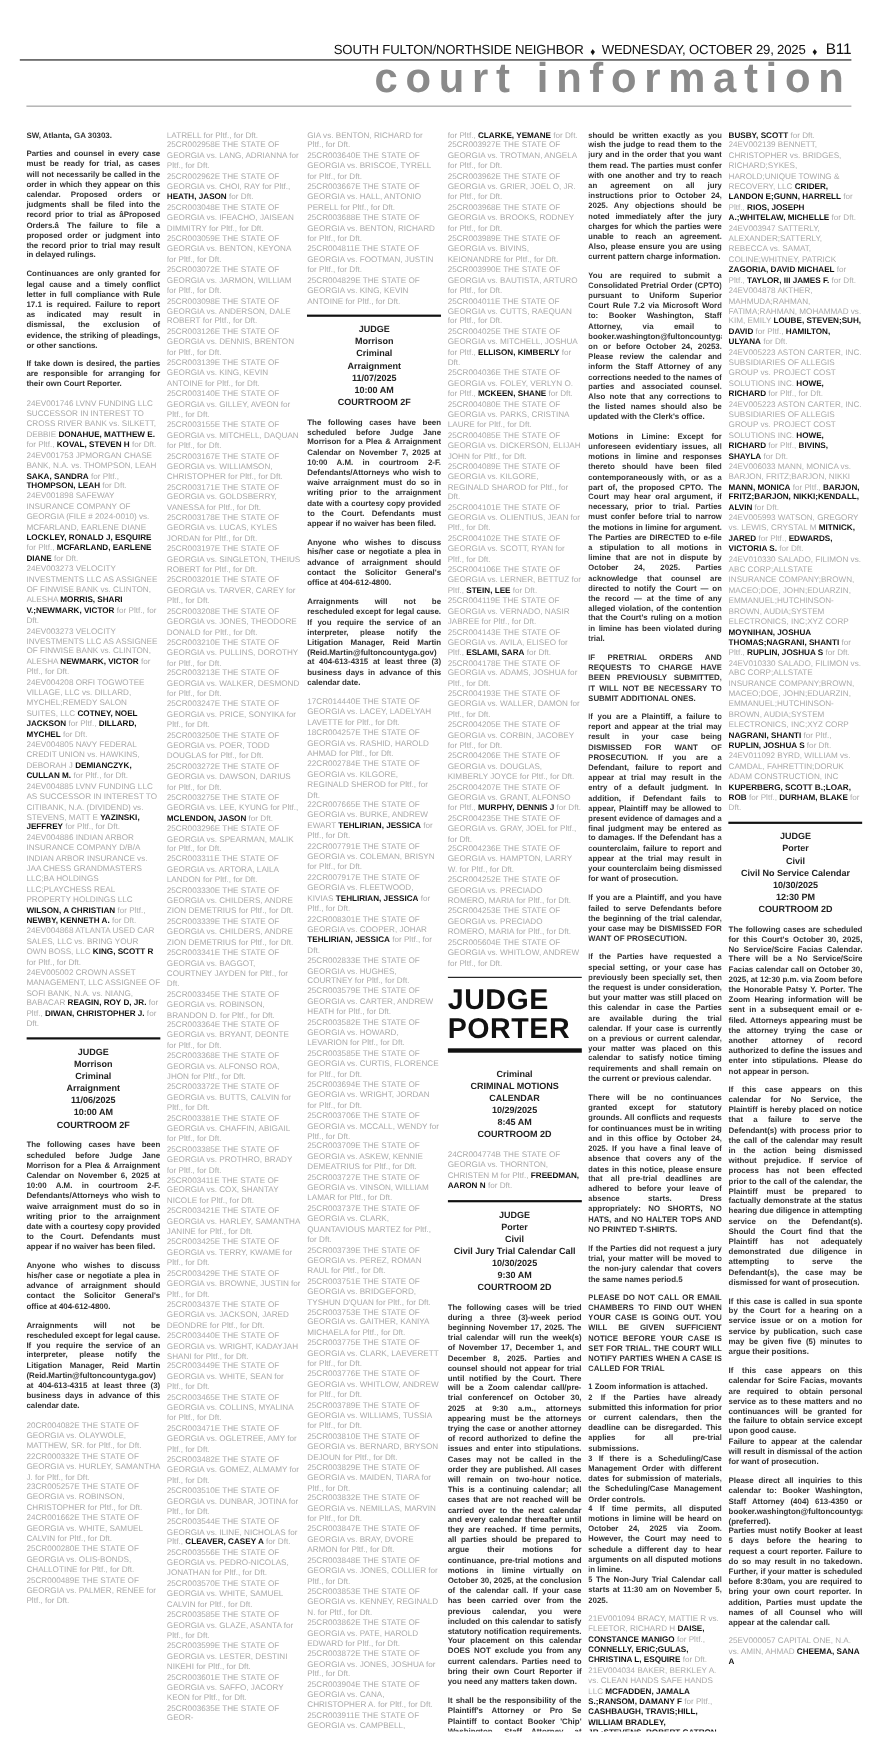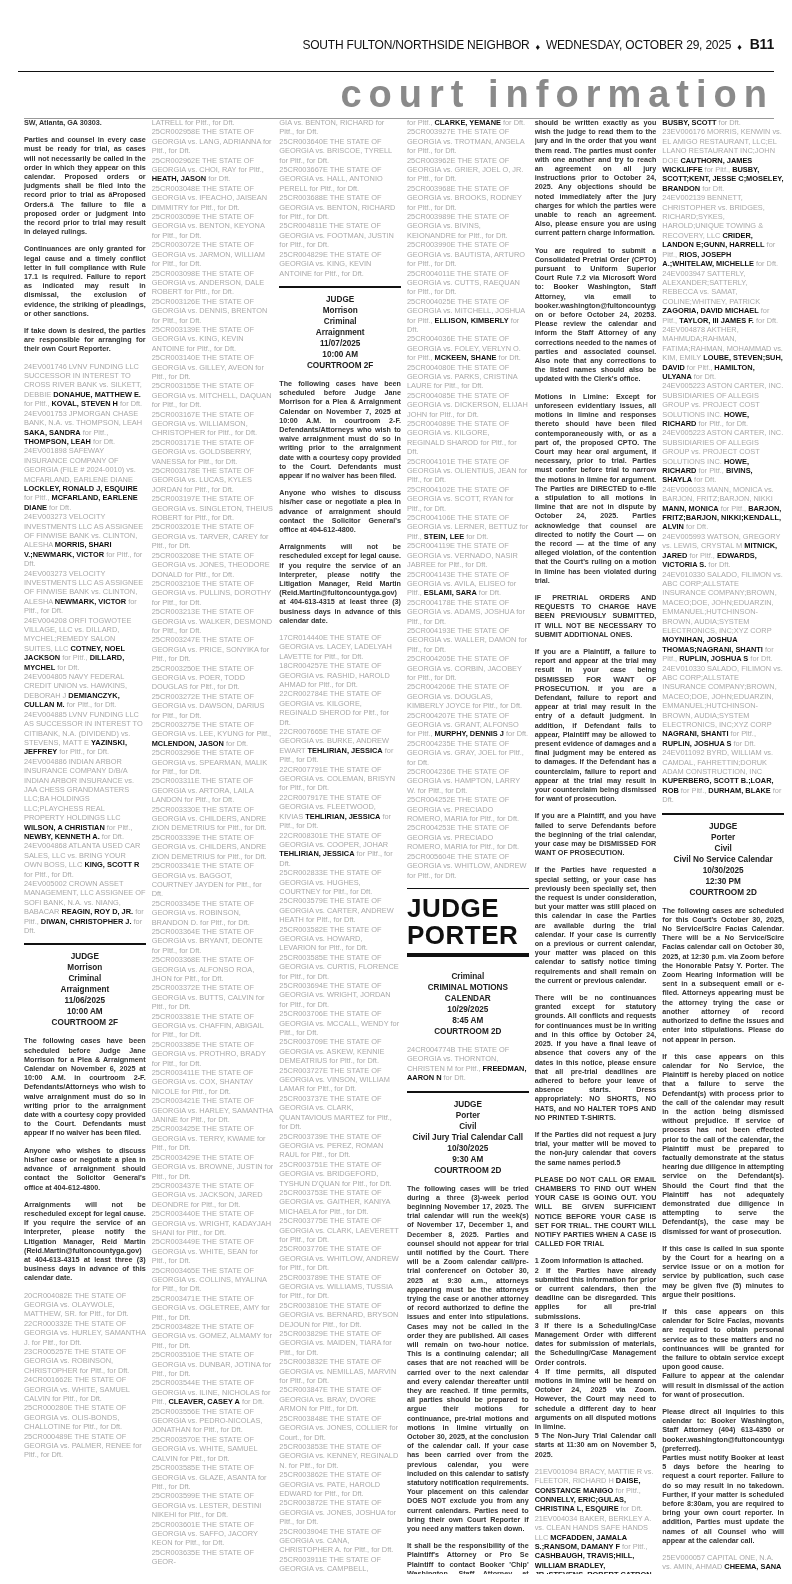"SOUTH FULTON/NORTHSIDE NEIGHBOR" .masthead { padding-bottom: 19px -> 2px }
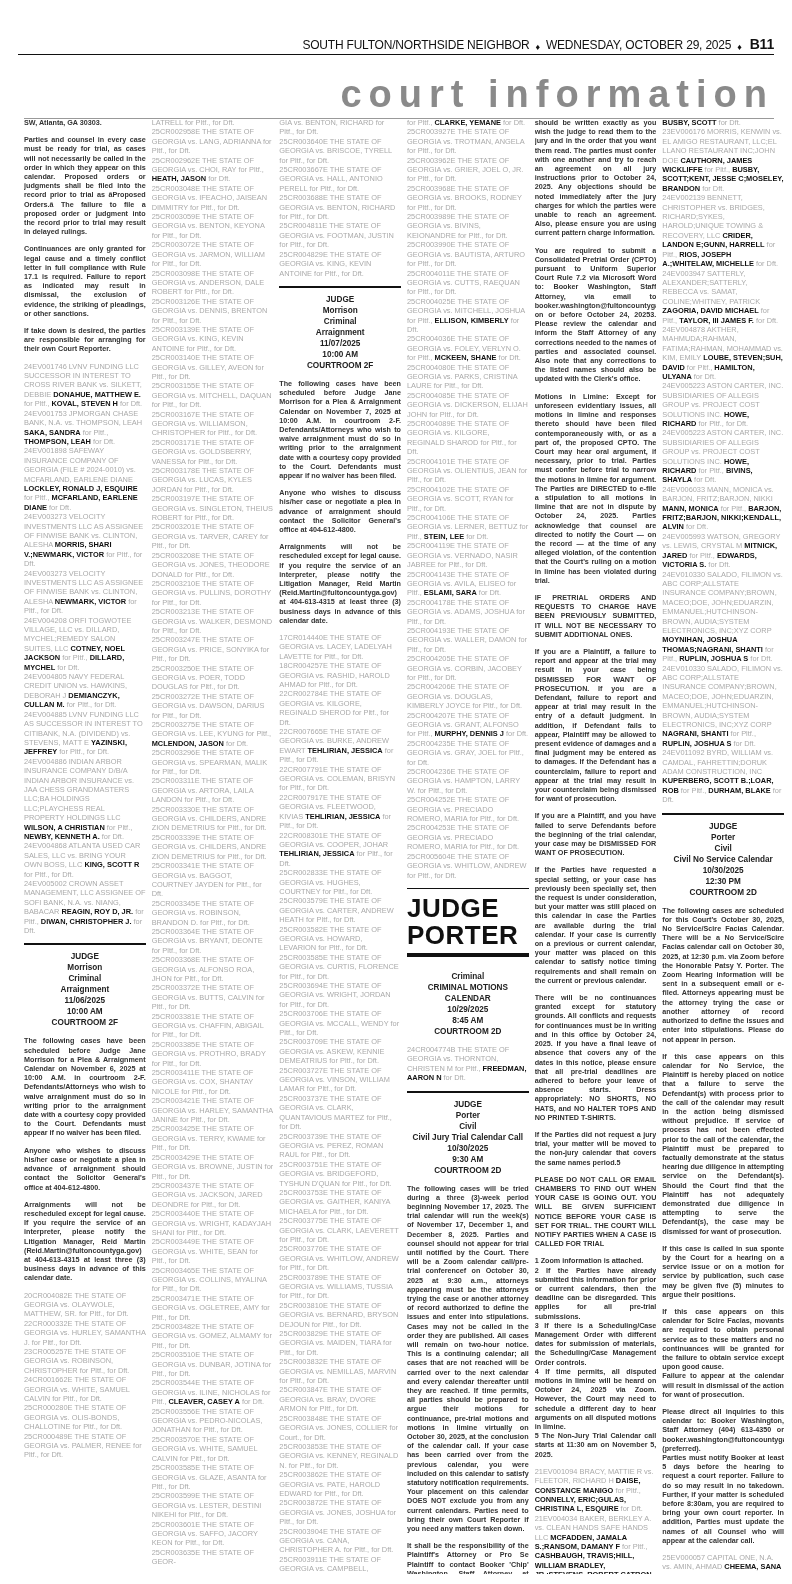"B11" .masthead .page { font-weight: bold -> normal }
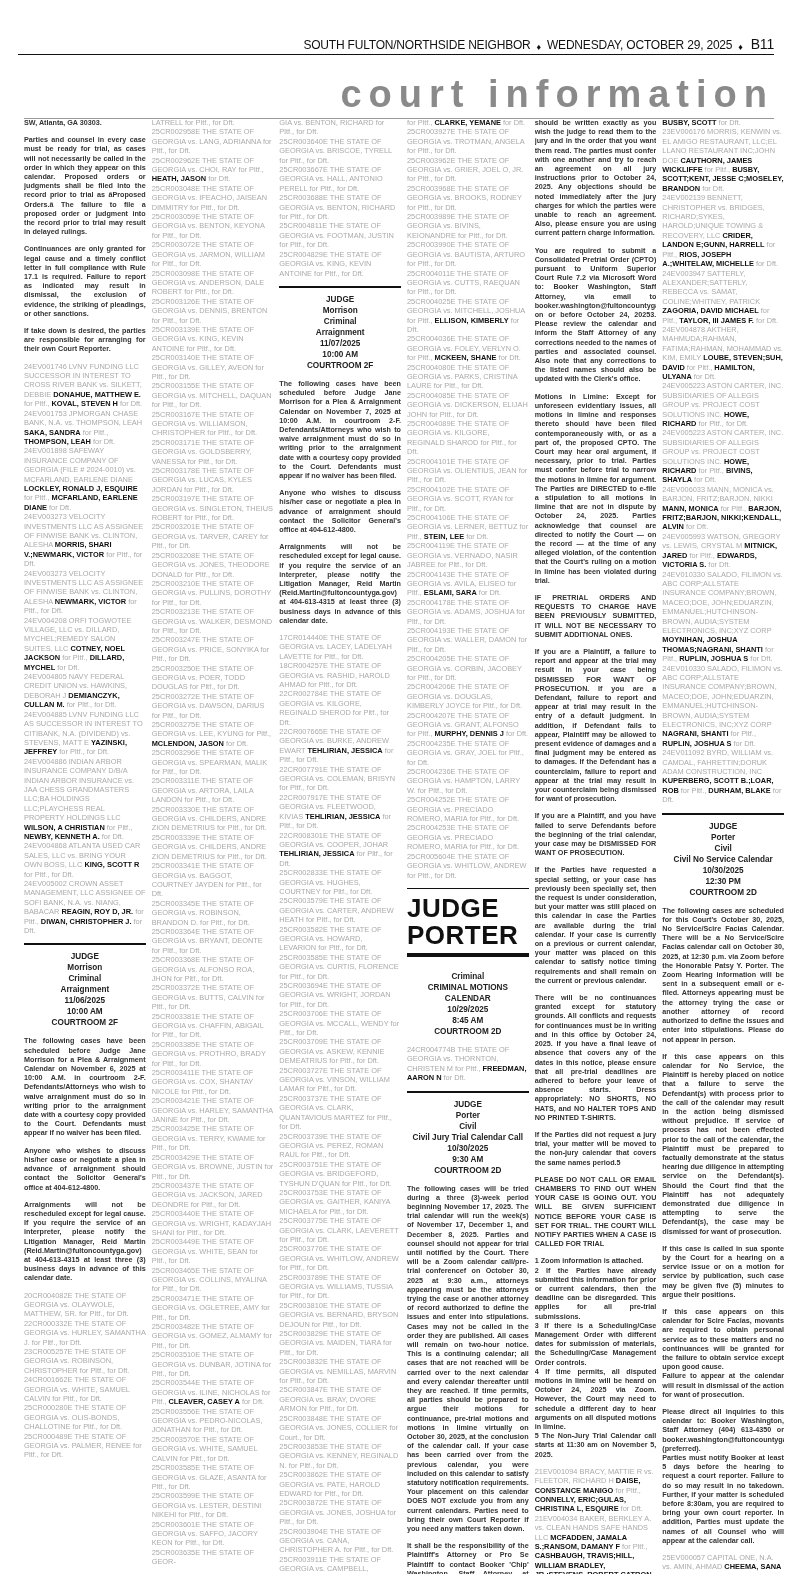"court information" .section-title { top: 74px -> 52px }
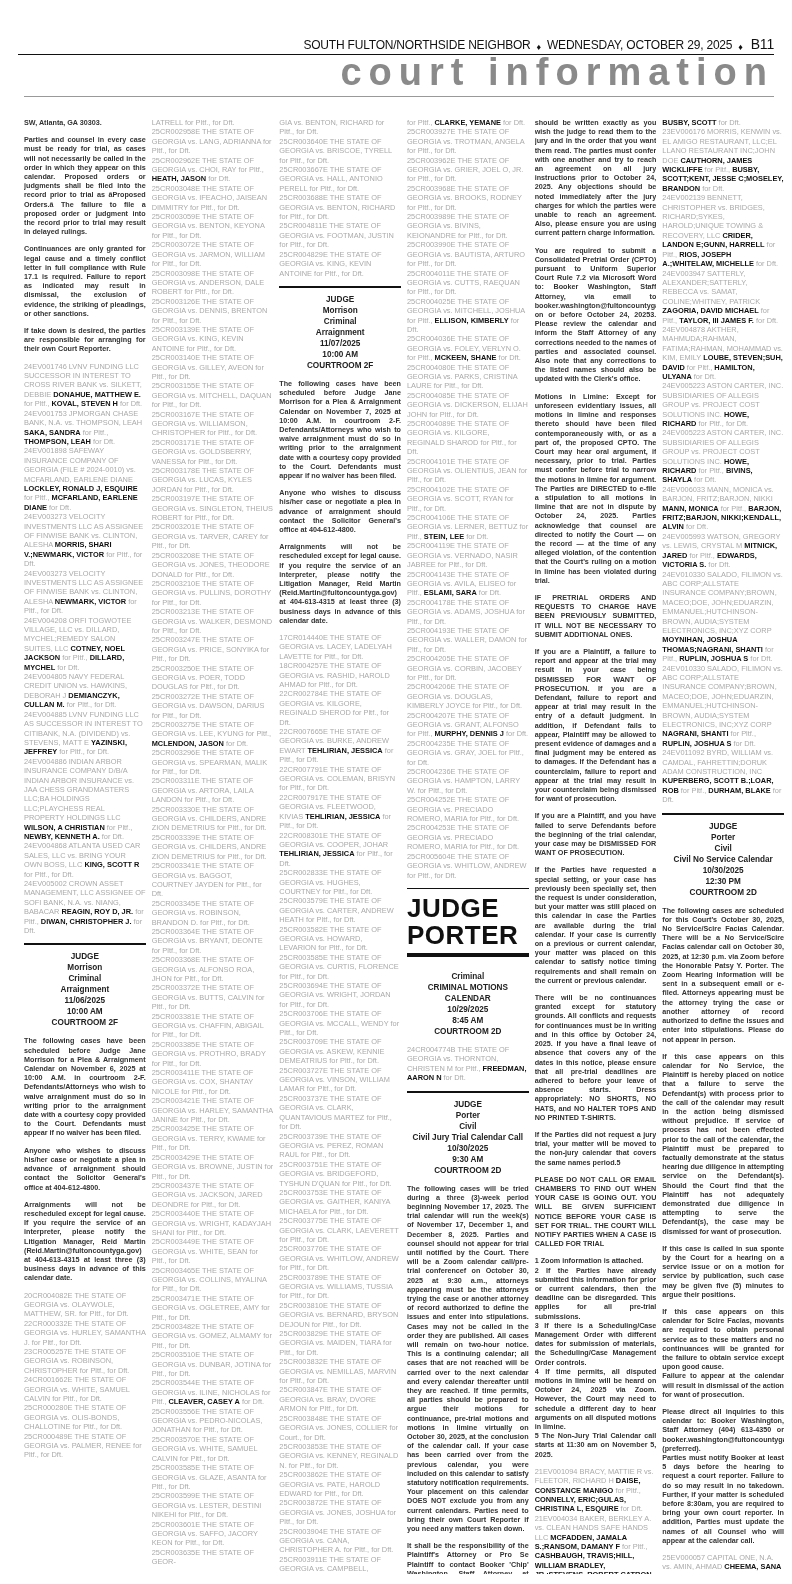"23EV006176 MORRIS, KENWIN vs. EL" p.entry { html: <p><span>23EV006176 MORRIS, KENWIN vs. EL AMIGO RESTAURANT, LLC;EL LLANO RESTAURANT INC;JOHN DOE </span><b>CAUTHORN, JAMES WICKLIFFE</b><span> for Pltf., </span><b>BUSBY, SCOTT;KENT, JESSE C;MOSELEY, BRANDON</b><span> for Dft.</span></p> -> none }
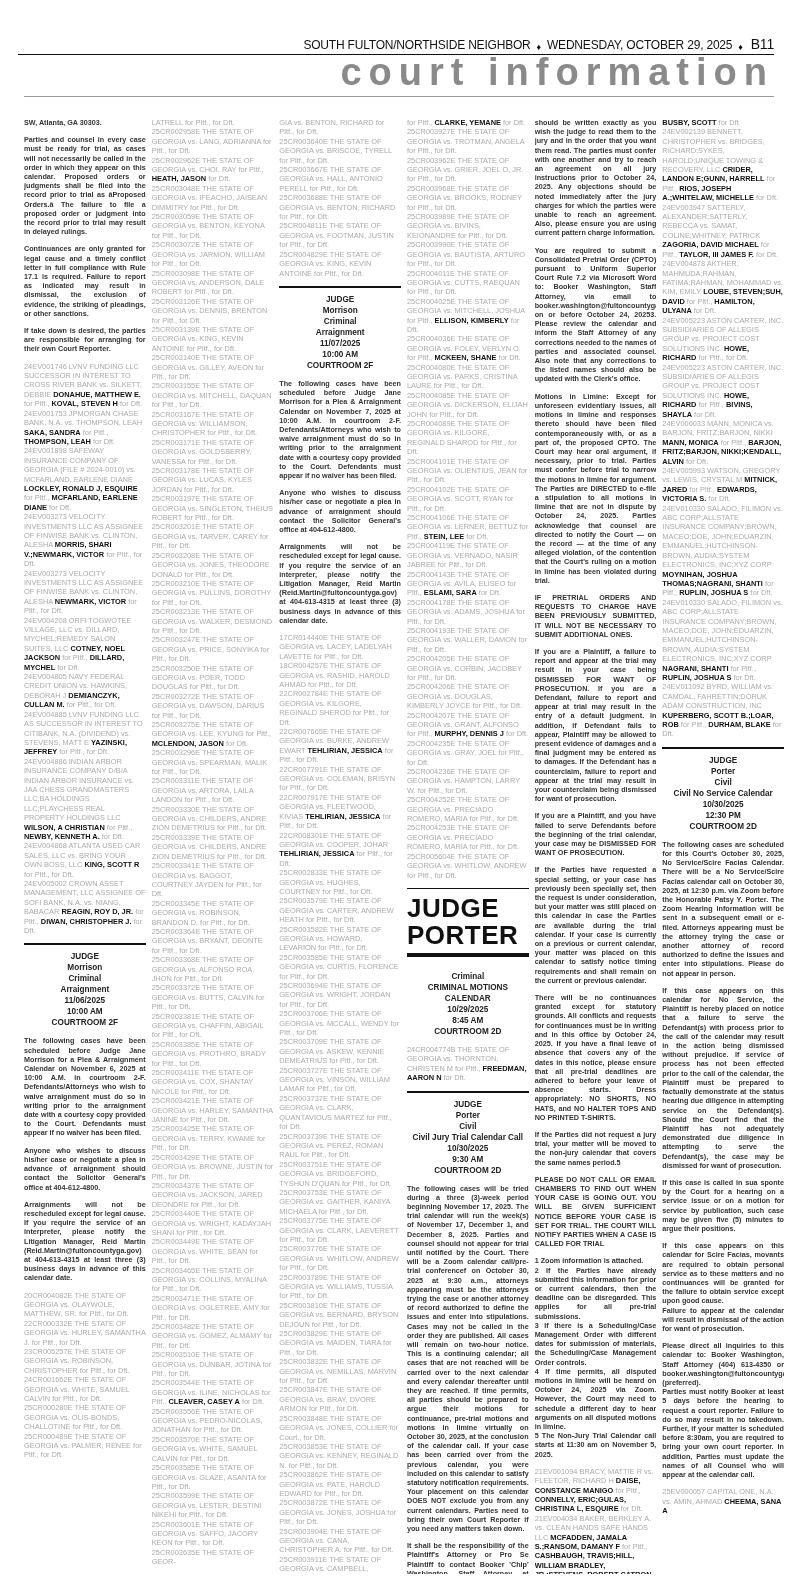"25CR003848E THE STATE OF GEORGIA" span { text: Court -> Pltf }
